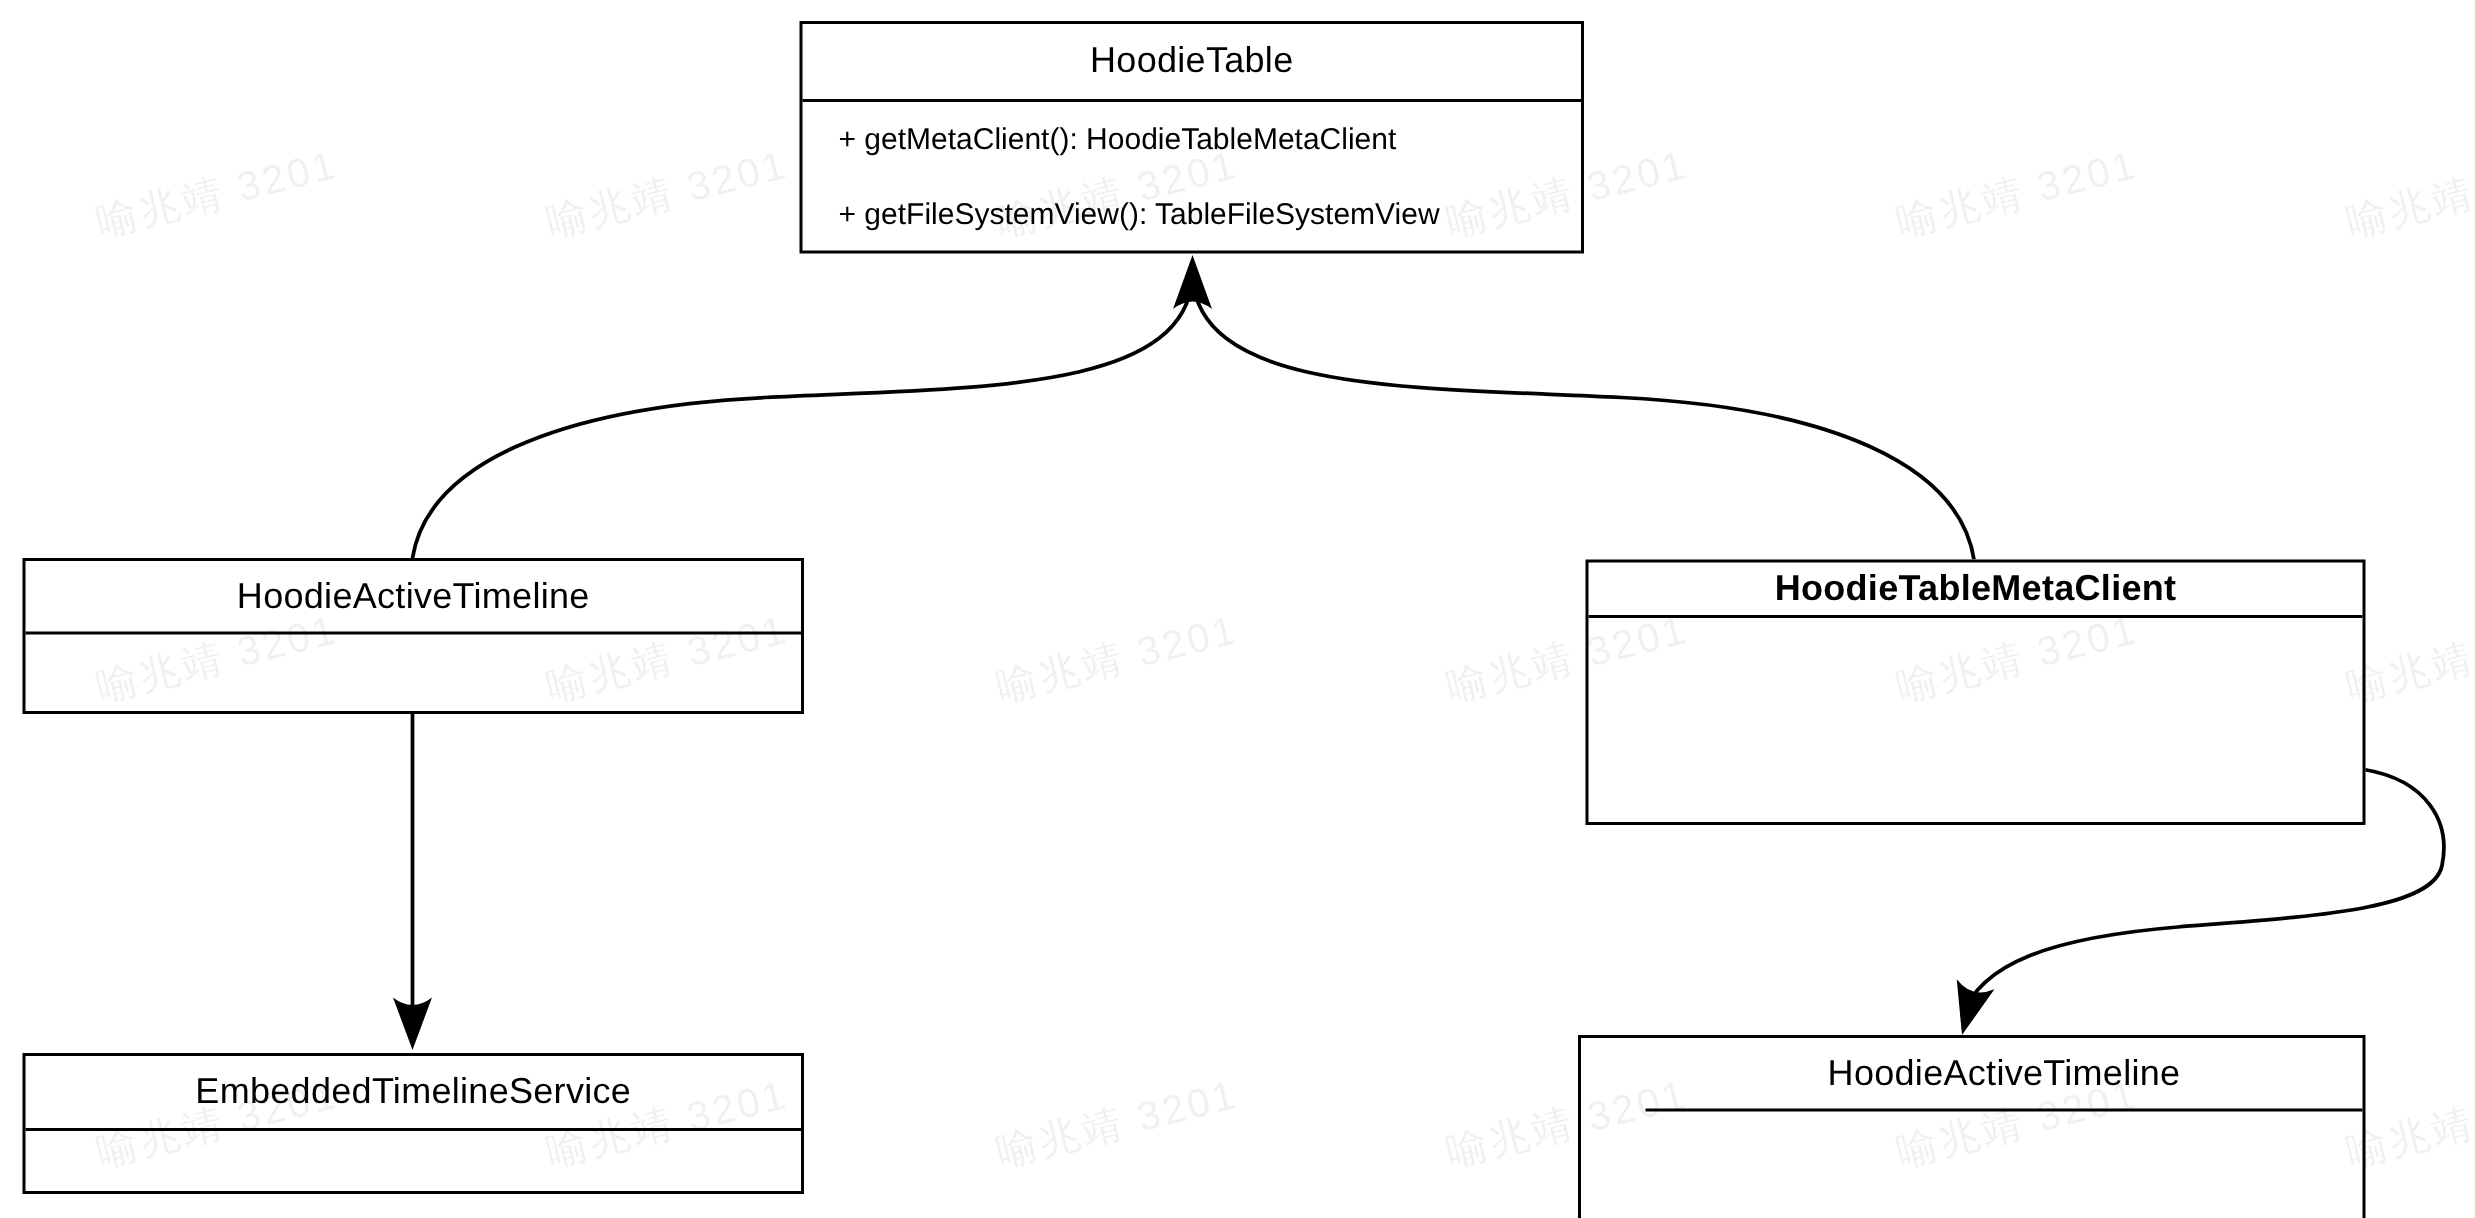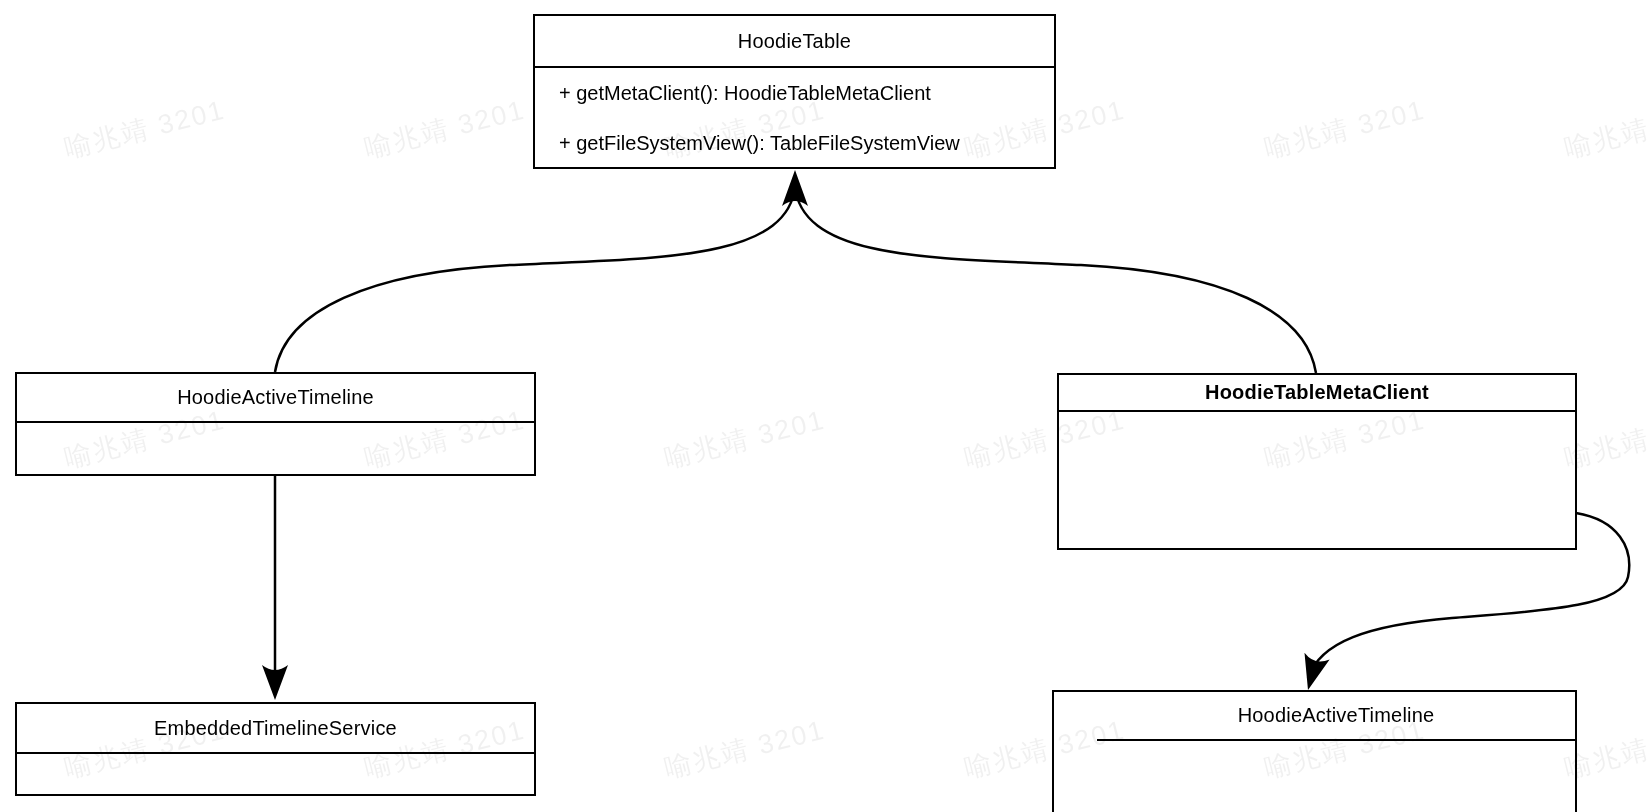"HoodieTable" .class-title { font-size: 20px -> 24px }
